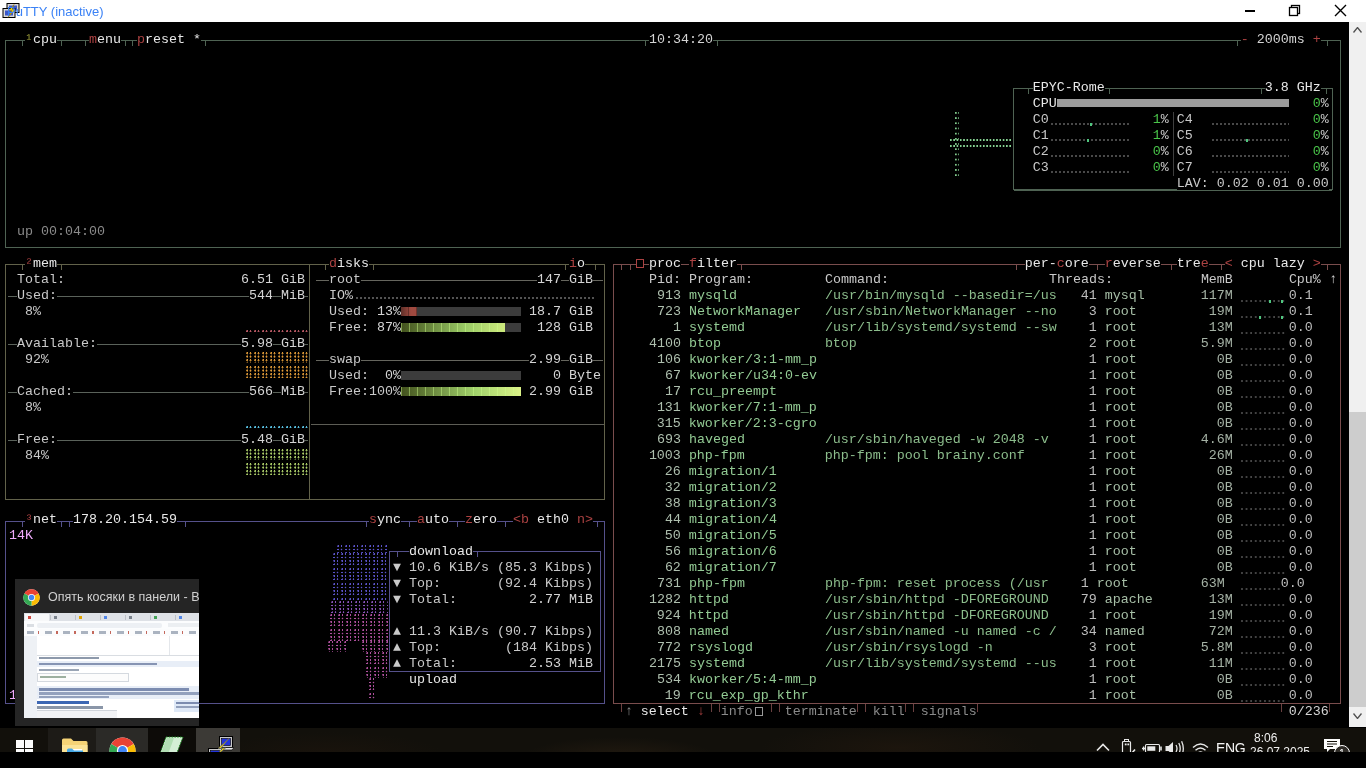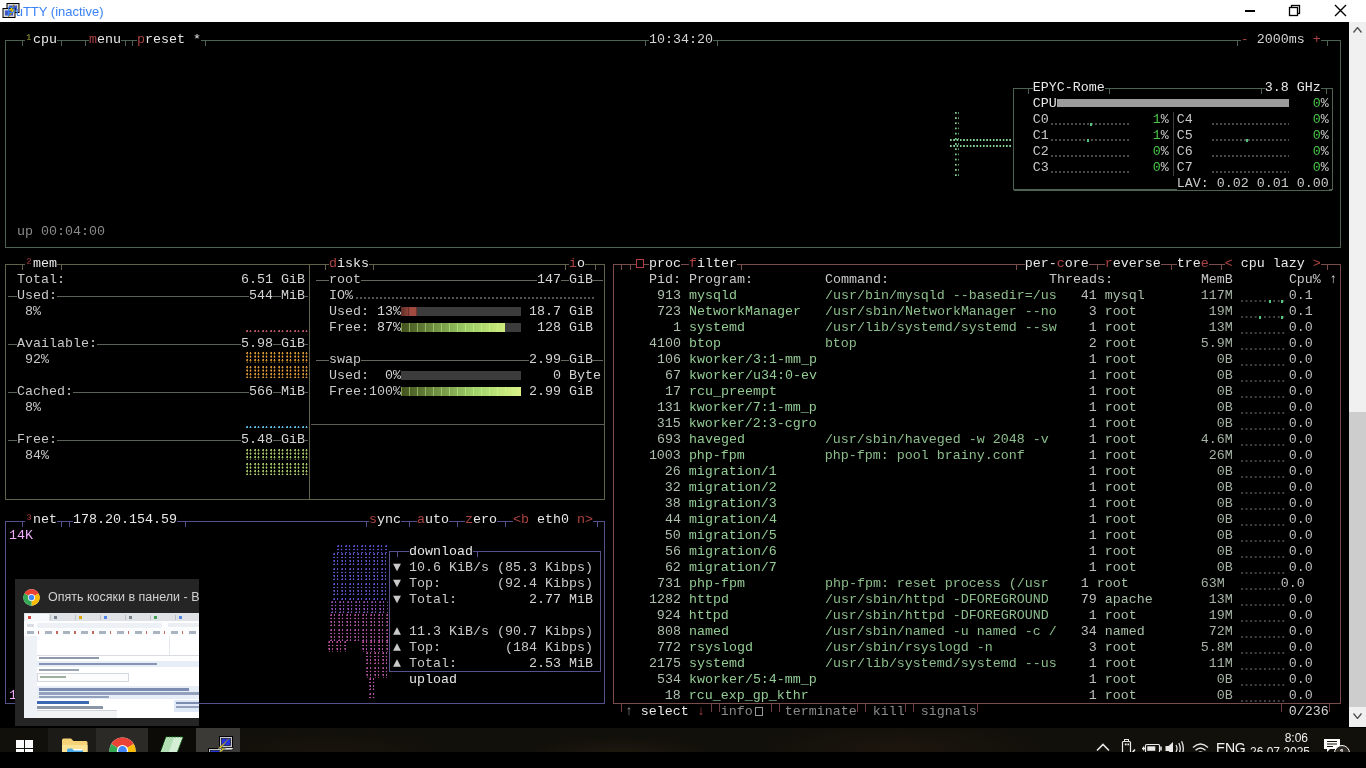"18" i.pid { text: 18 -> 19 }
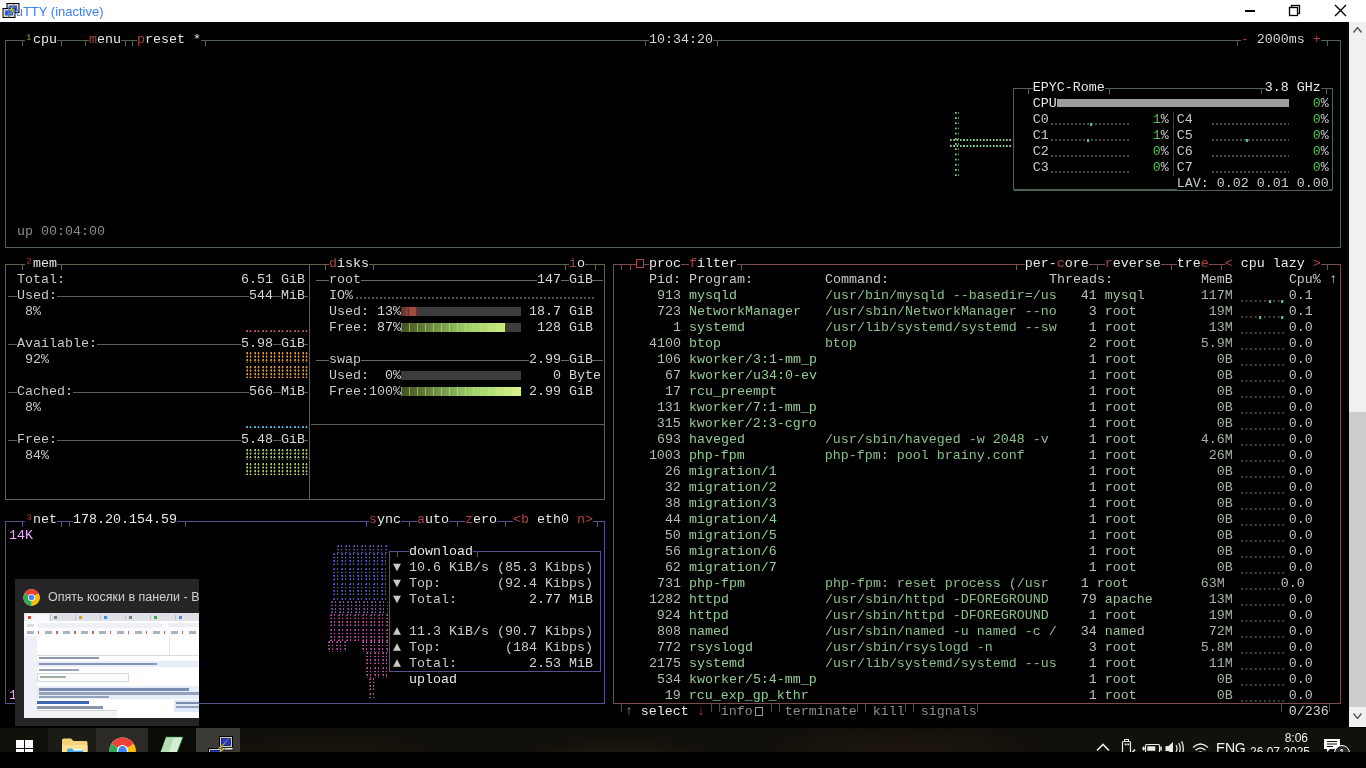"8:06" span.abs { text-align: right -> left }
